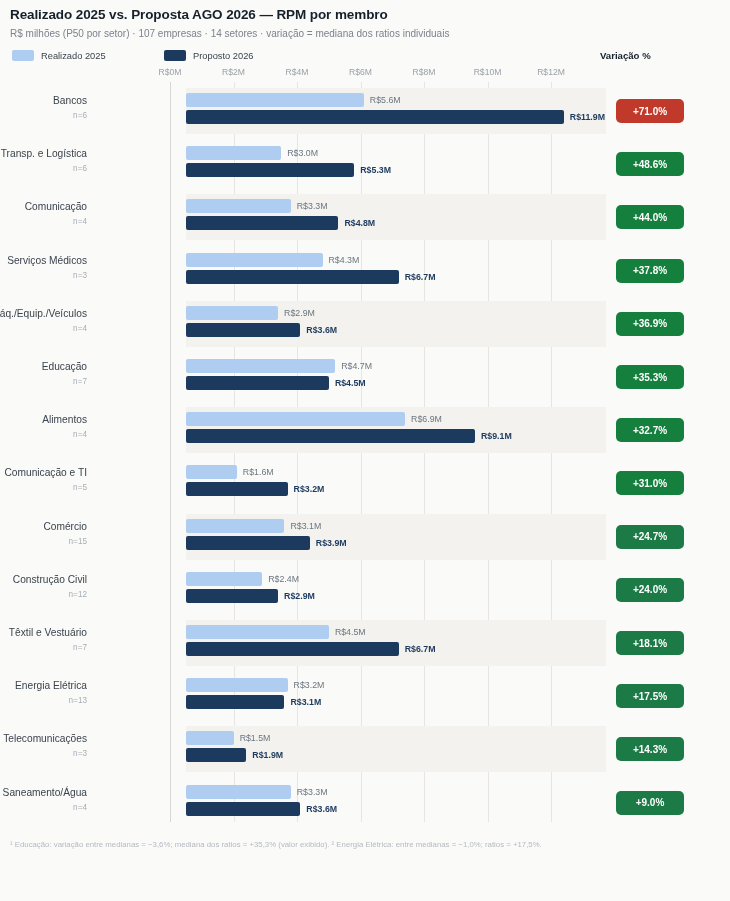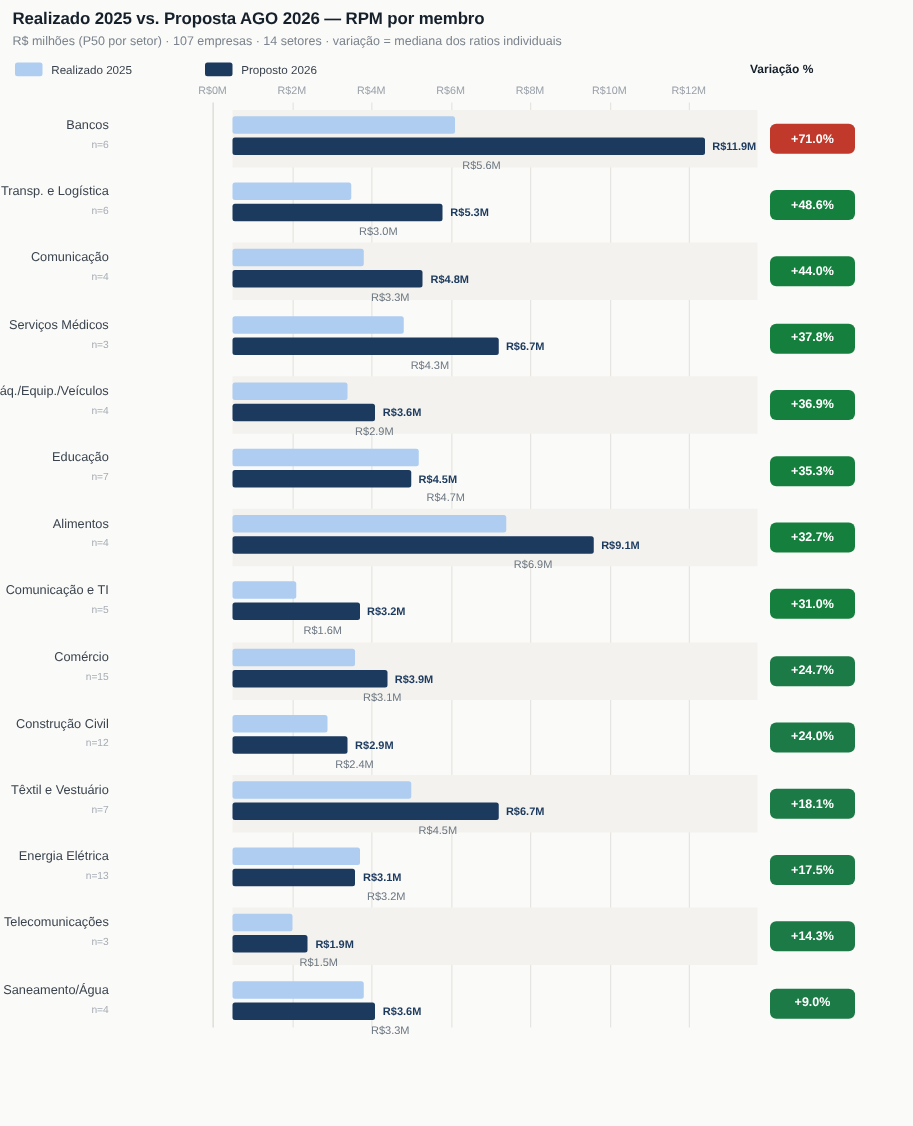"R$5.6M" .val.realizado { margin-top: 32px -> none }
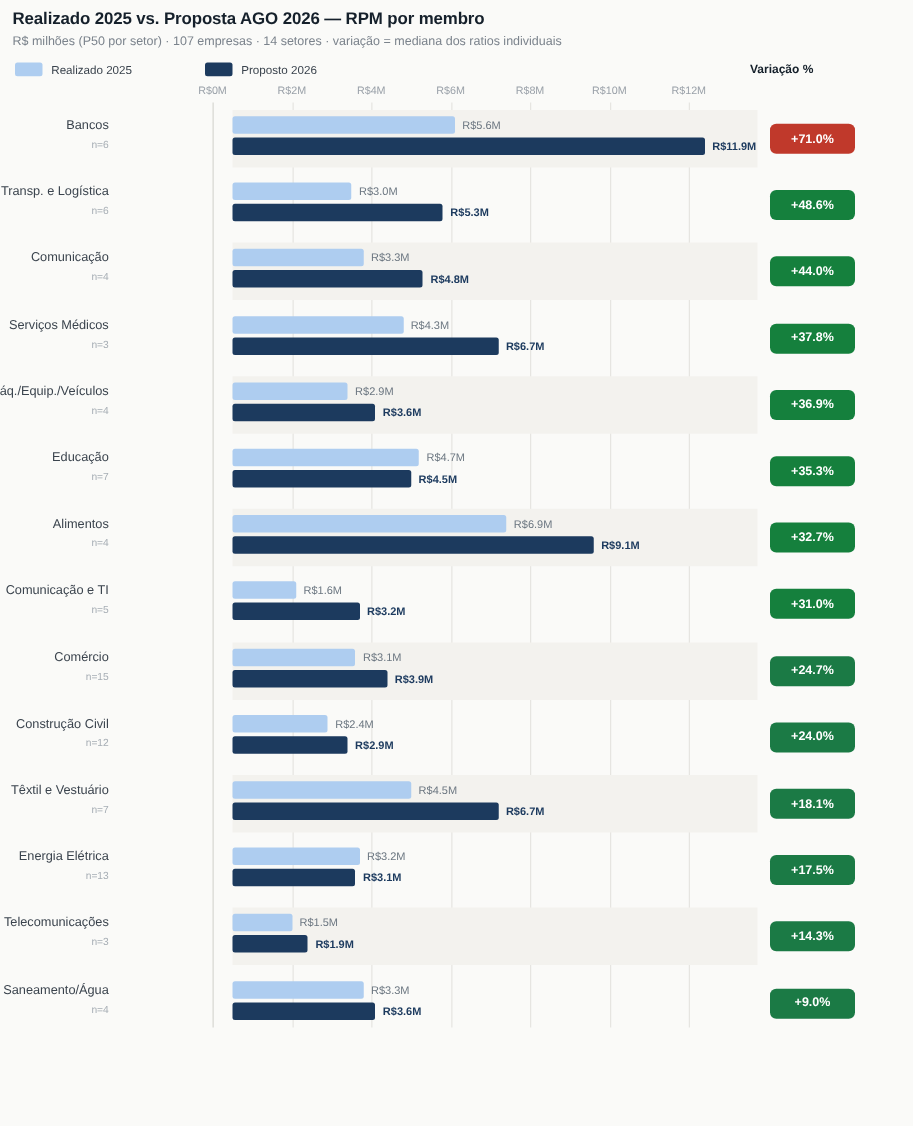"¹ Educação: variação entre medianas" div.footnote { html: none -> <div>¹ Educação: variação entre medianas = −3,6%; mediana dos ratios = +35,3% (valor exibido). ² Energia Elétrica: entre medianas = −1,0%; ratios = +17,5%.</div> }
